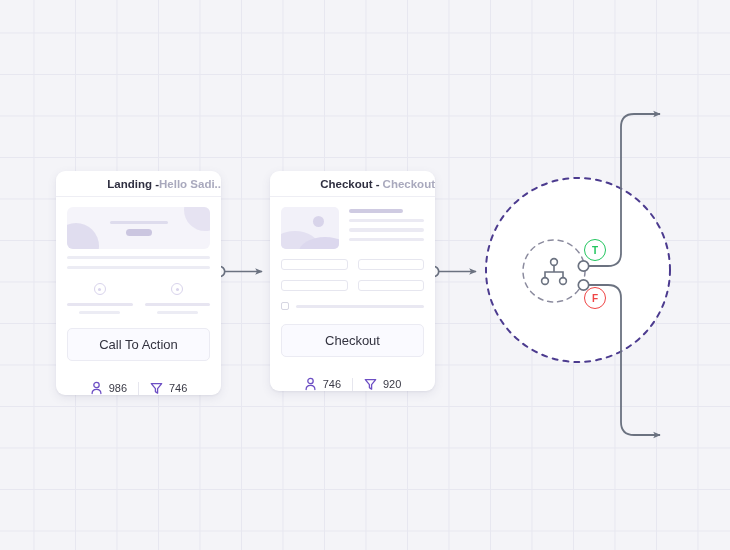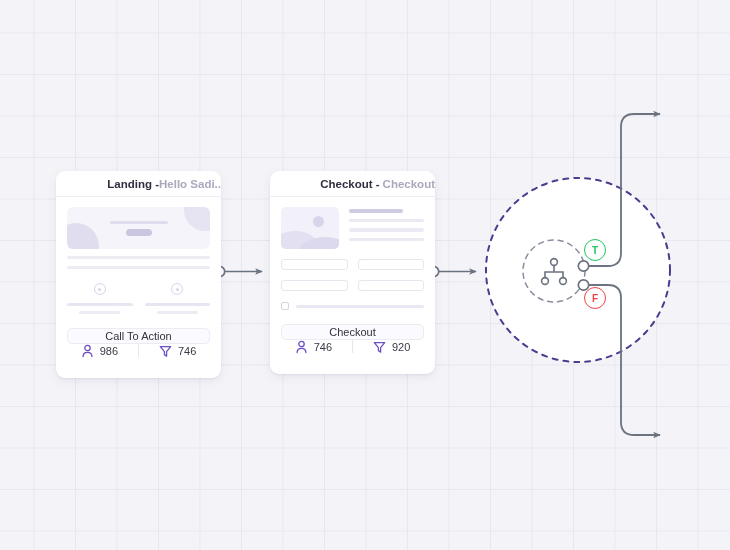"Call To Action" .cta { font-size: 11px -> 13px; height: 16px -> 33px }
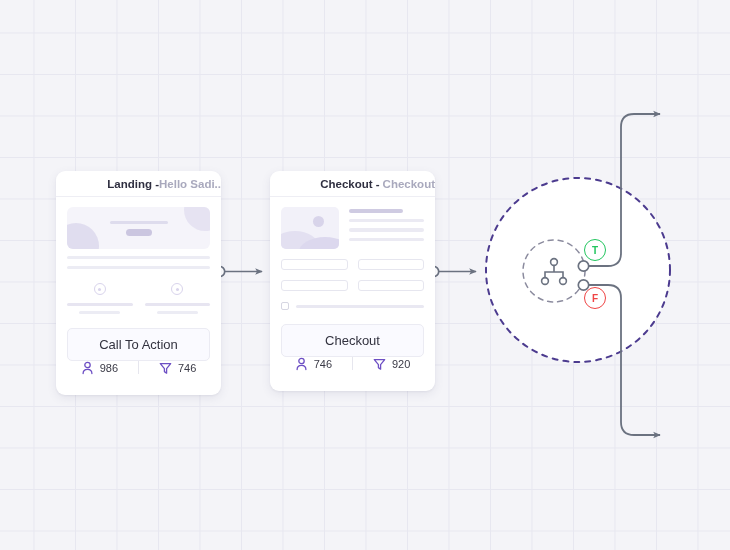"986" .stats { align-items: flex-start -> flex-end; gap: 20px -> 11px }
